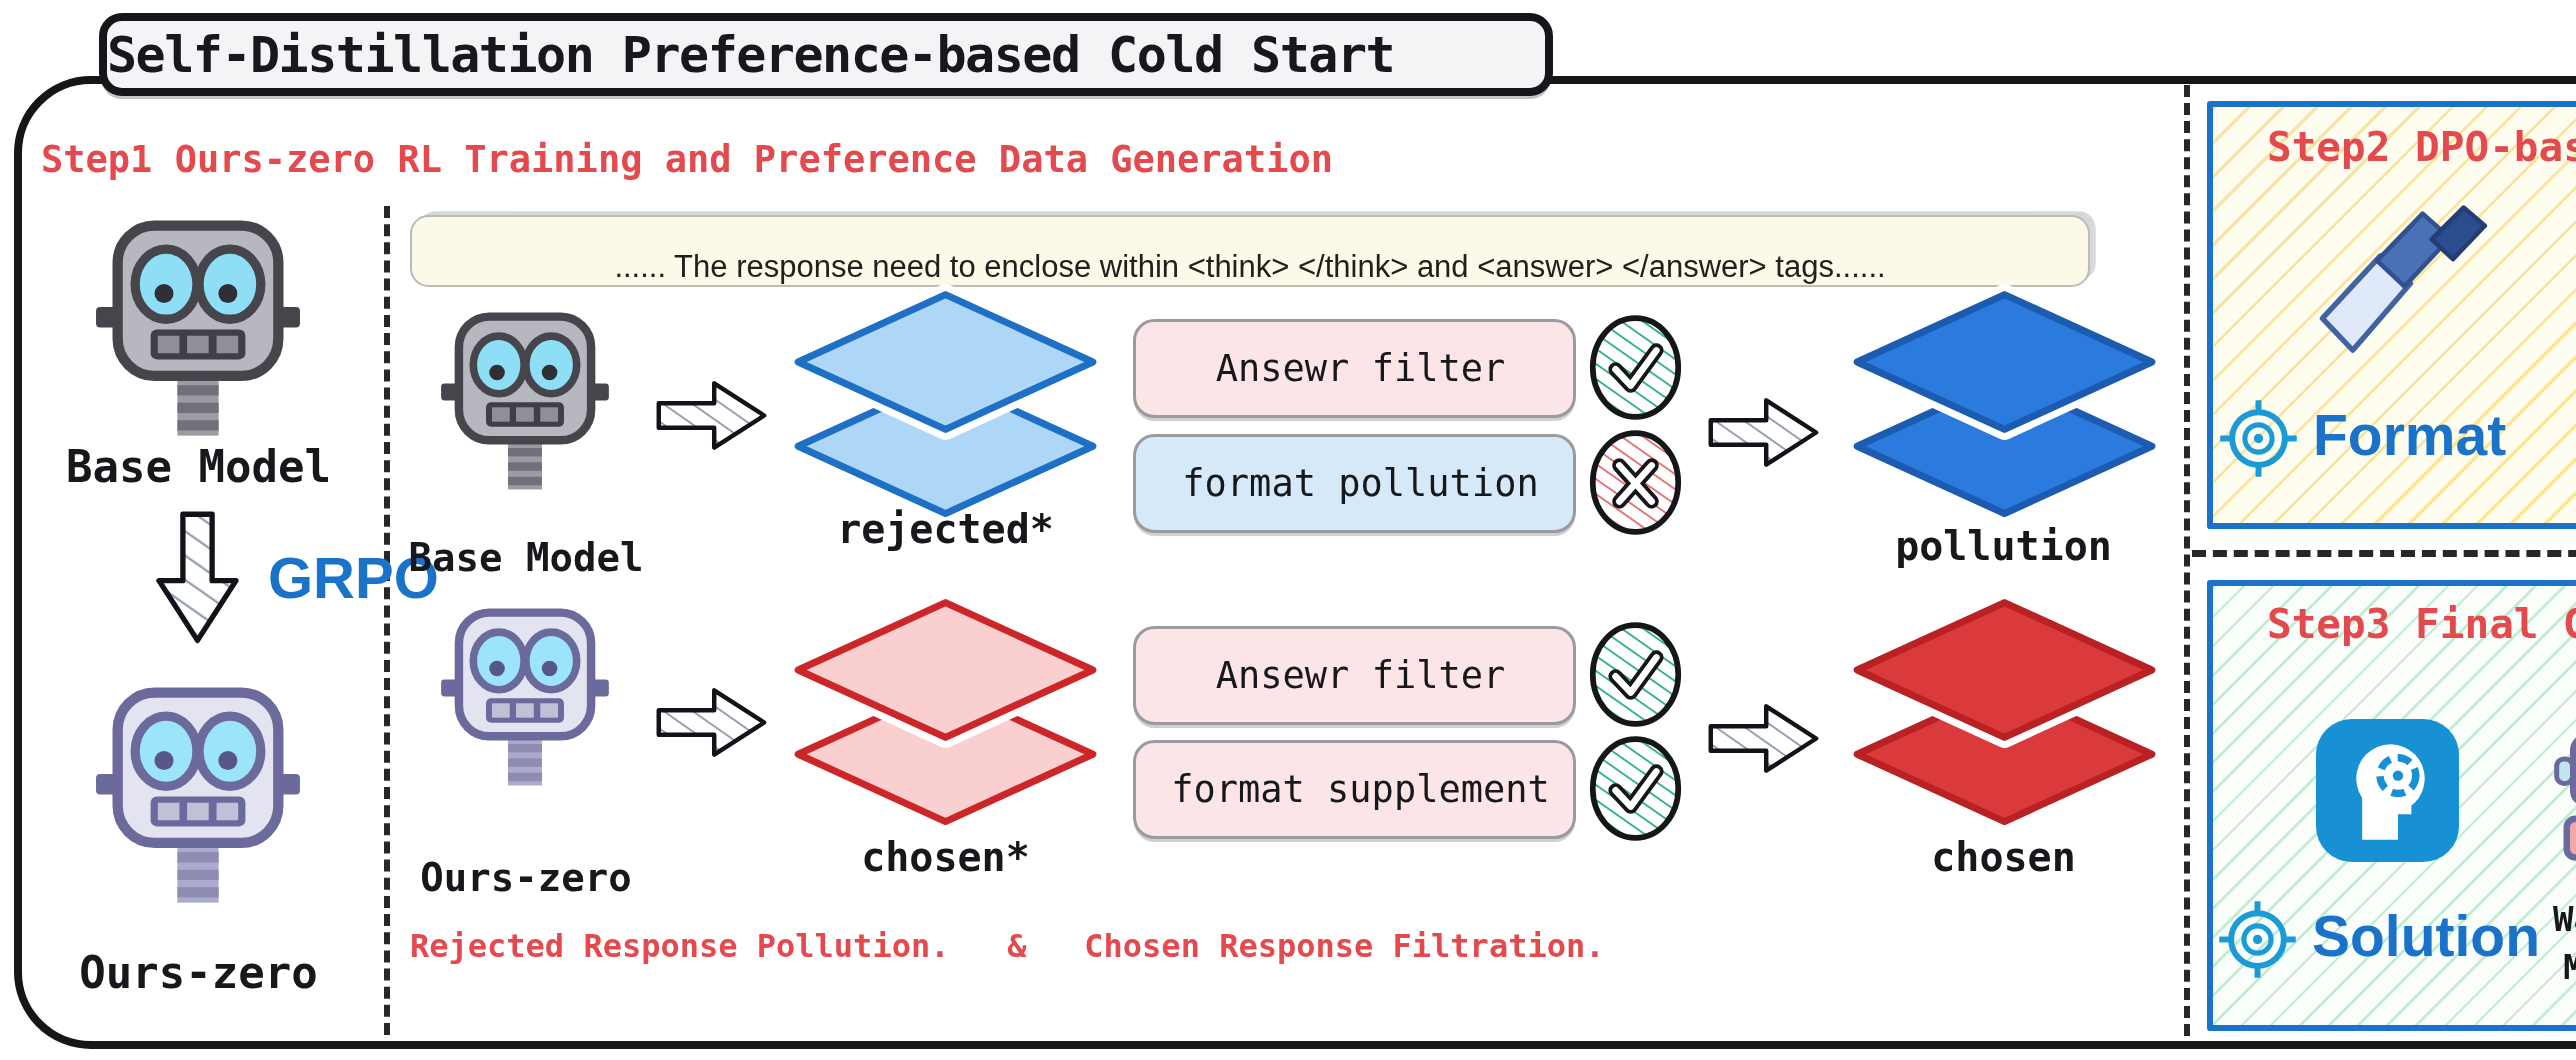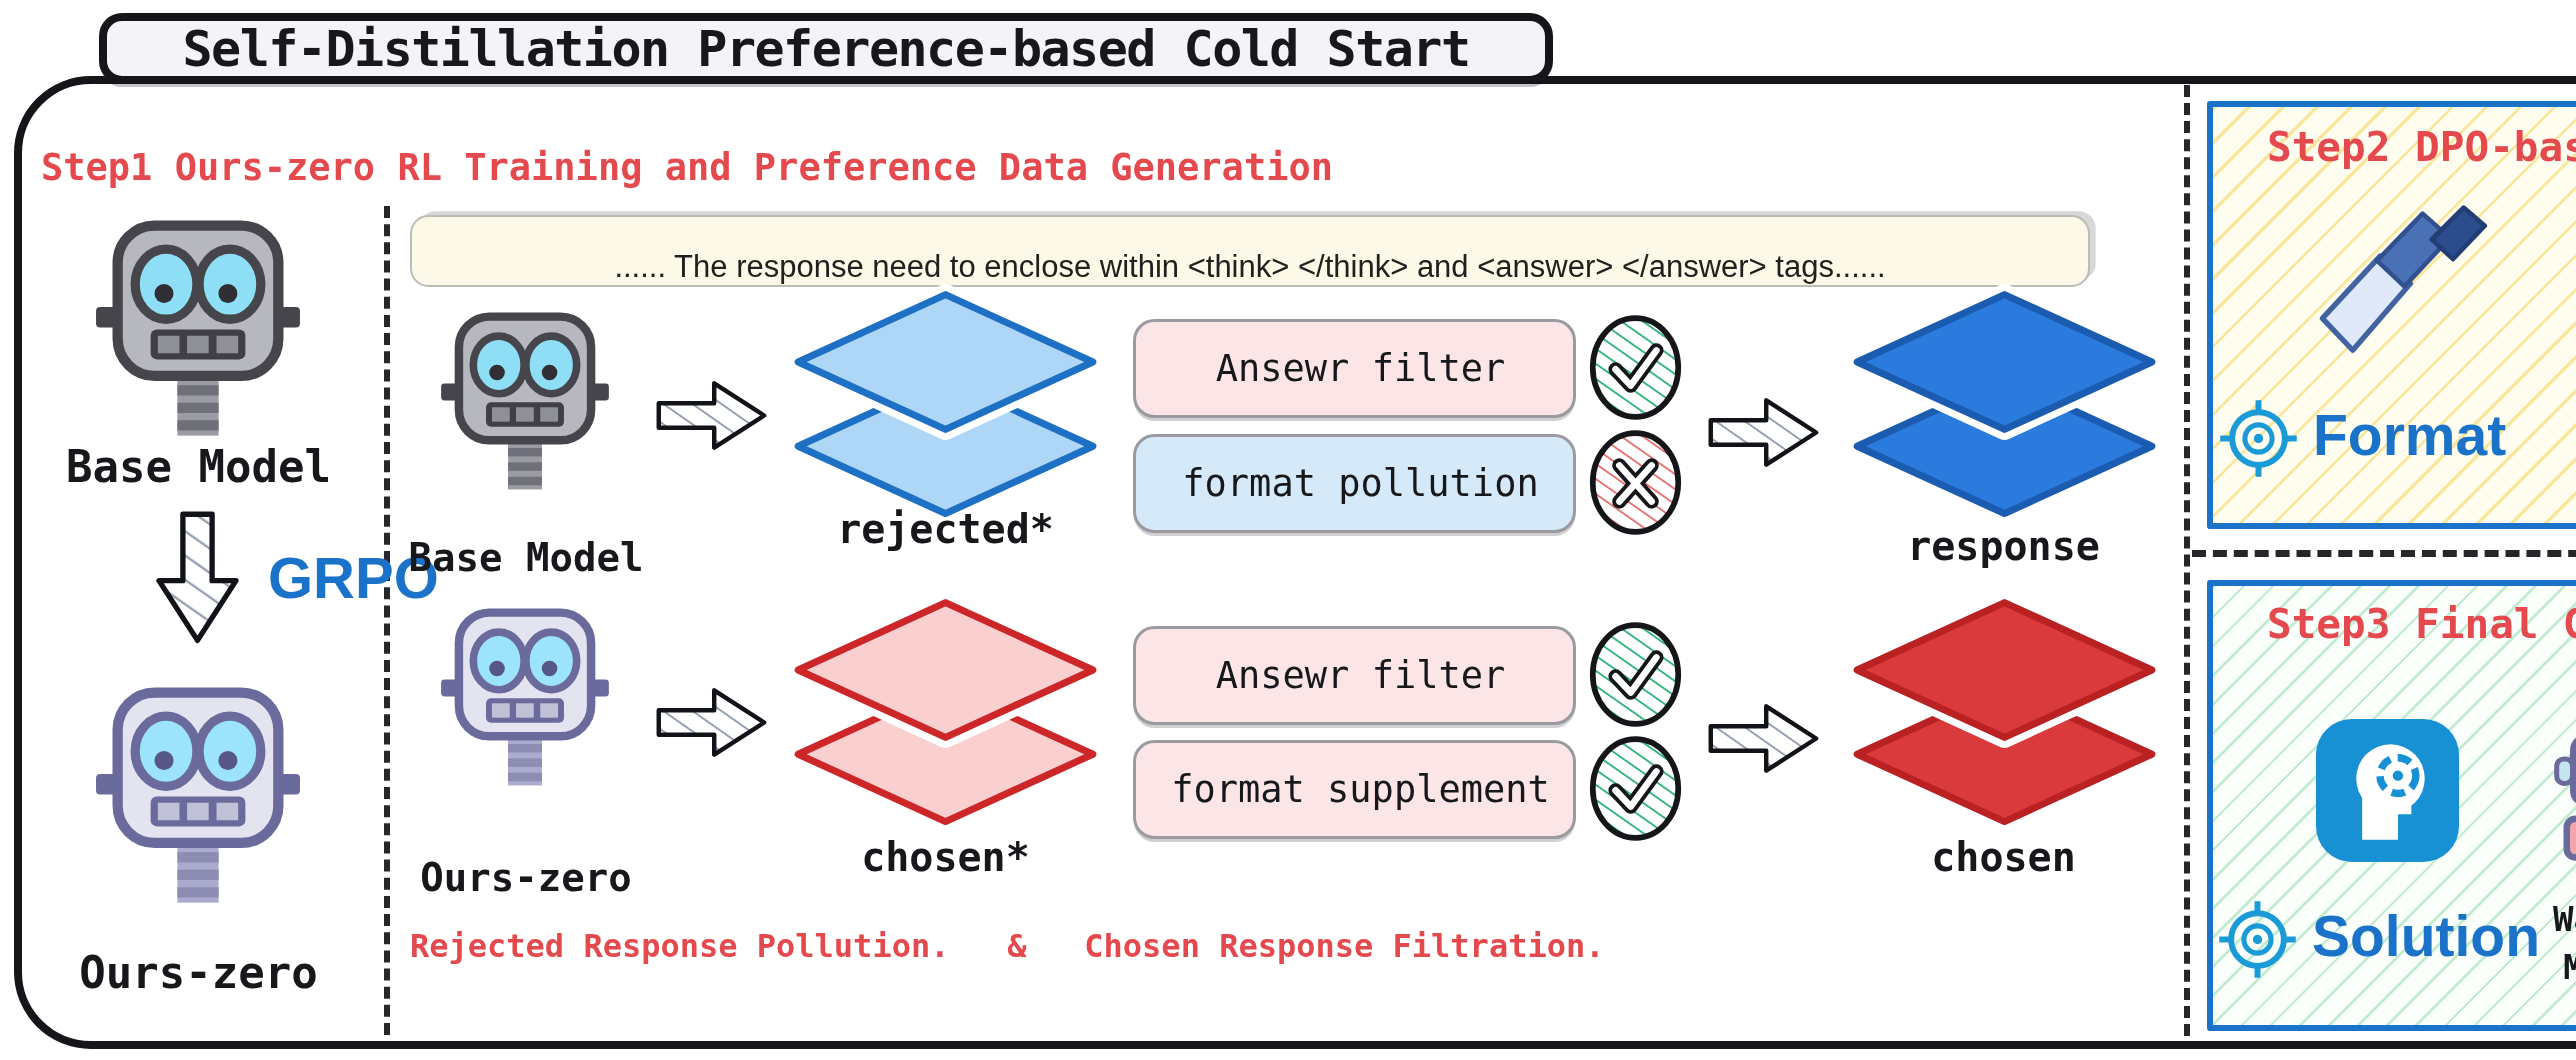"Self-Distillation Preference-based Cold" .title-box { height: 71px -> 83px; justify-content: center -> flex-start }
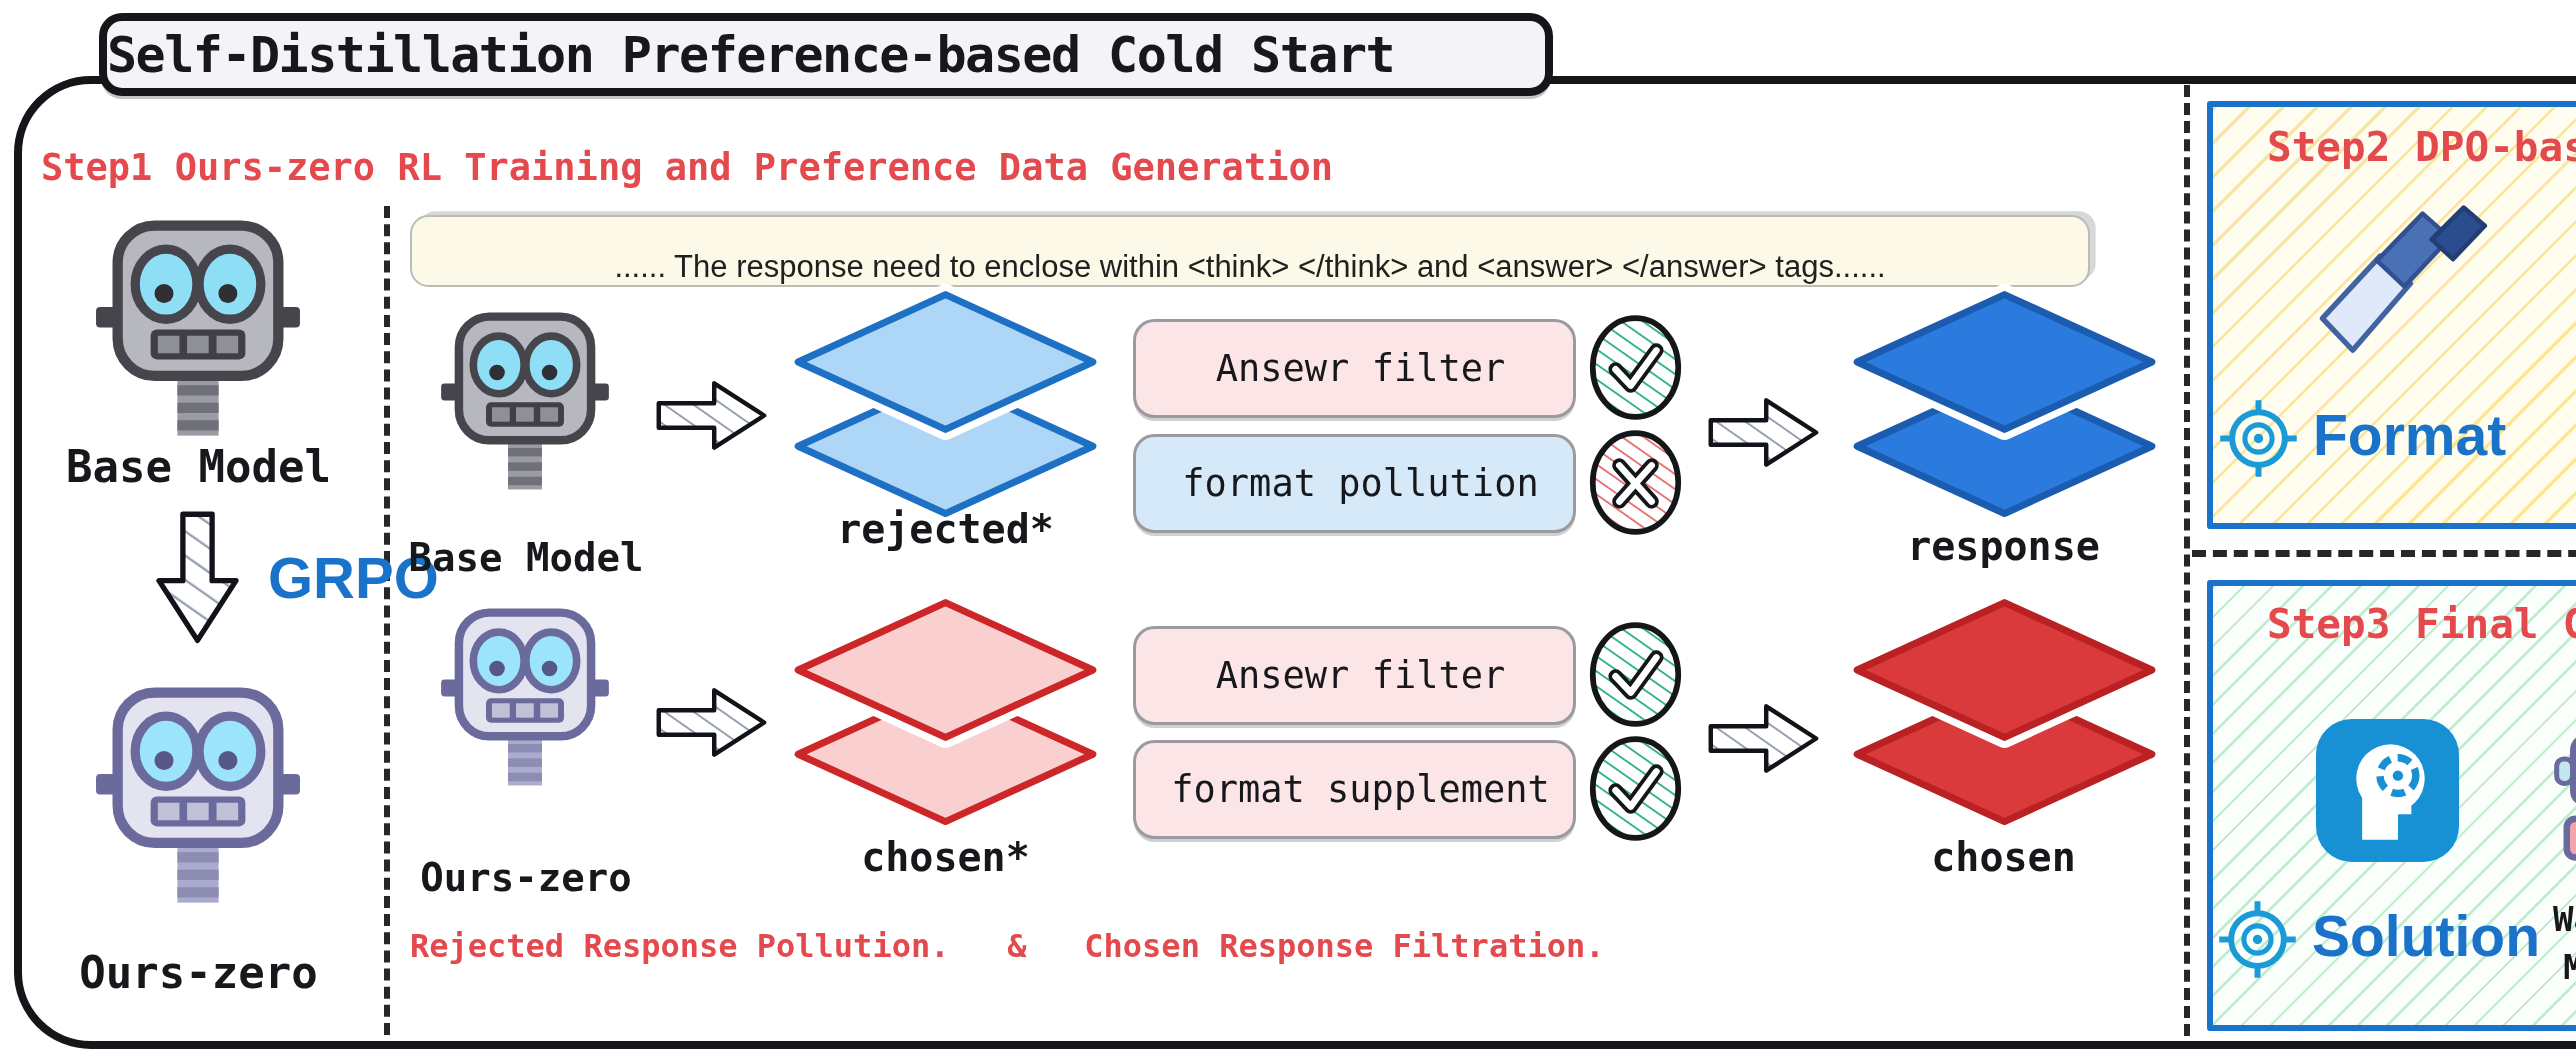"Step1 Ours-zero RL Training and" div.abs { margin-top: 8px -> none }
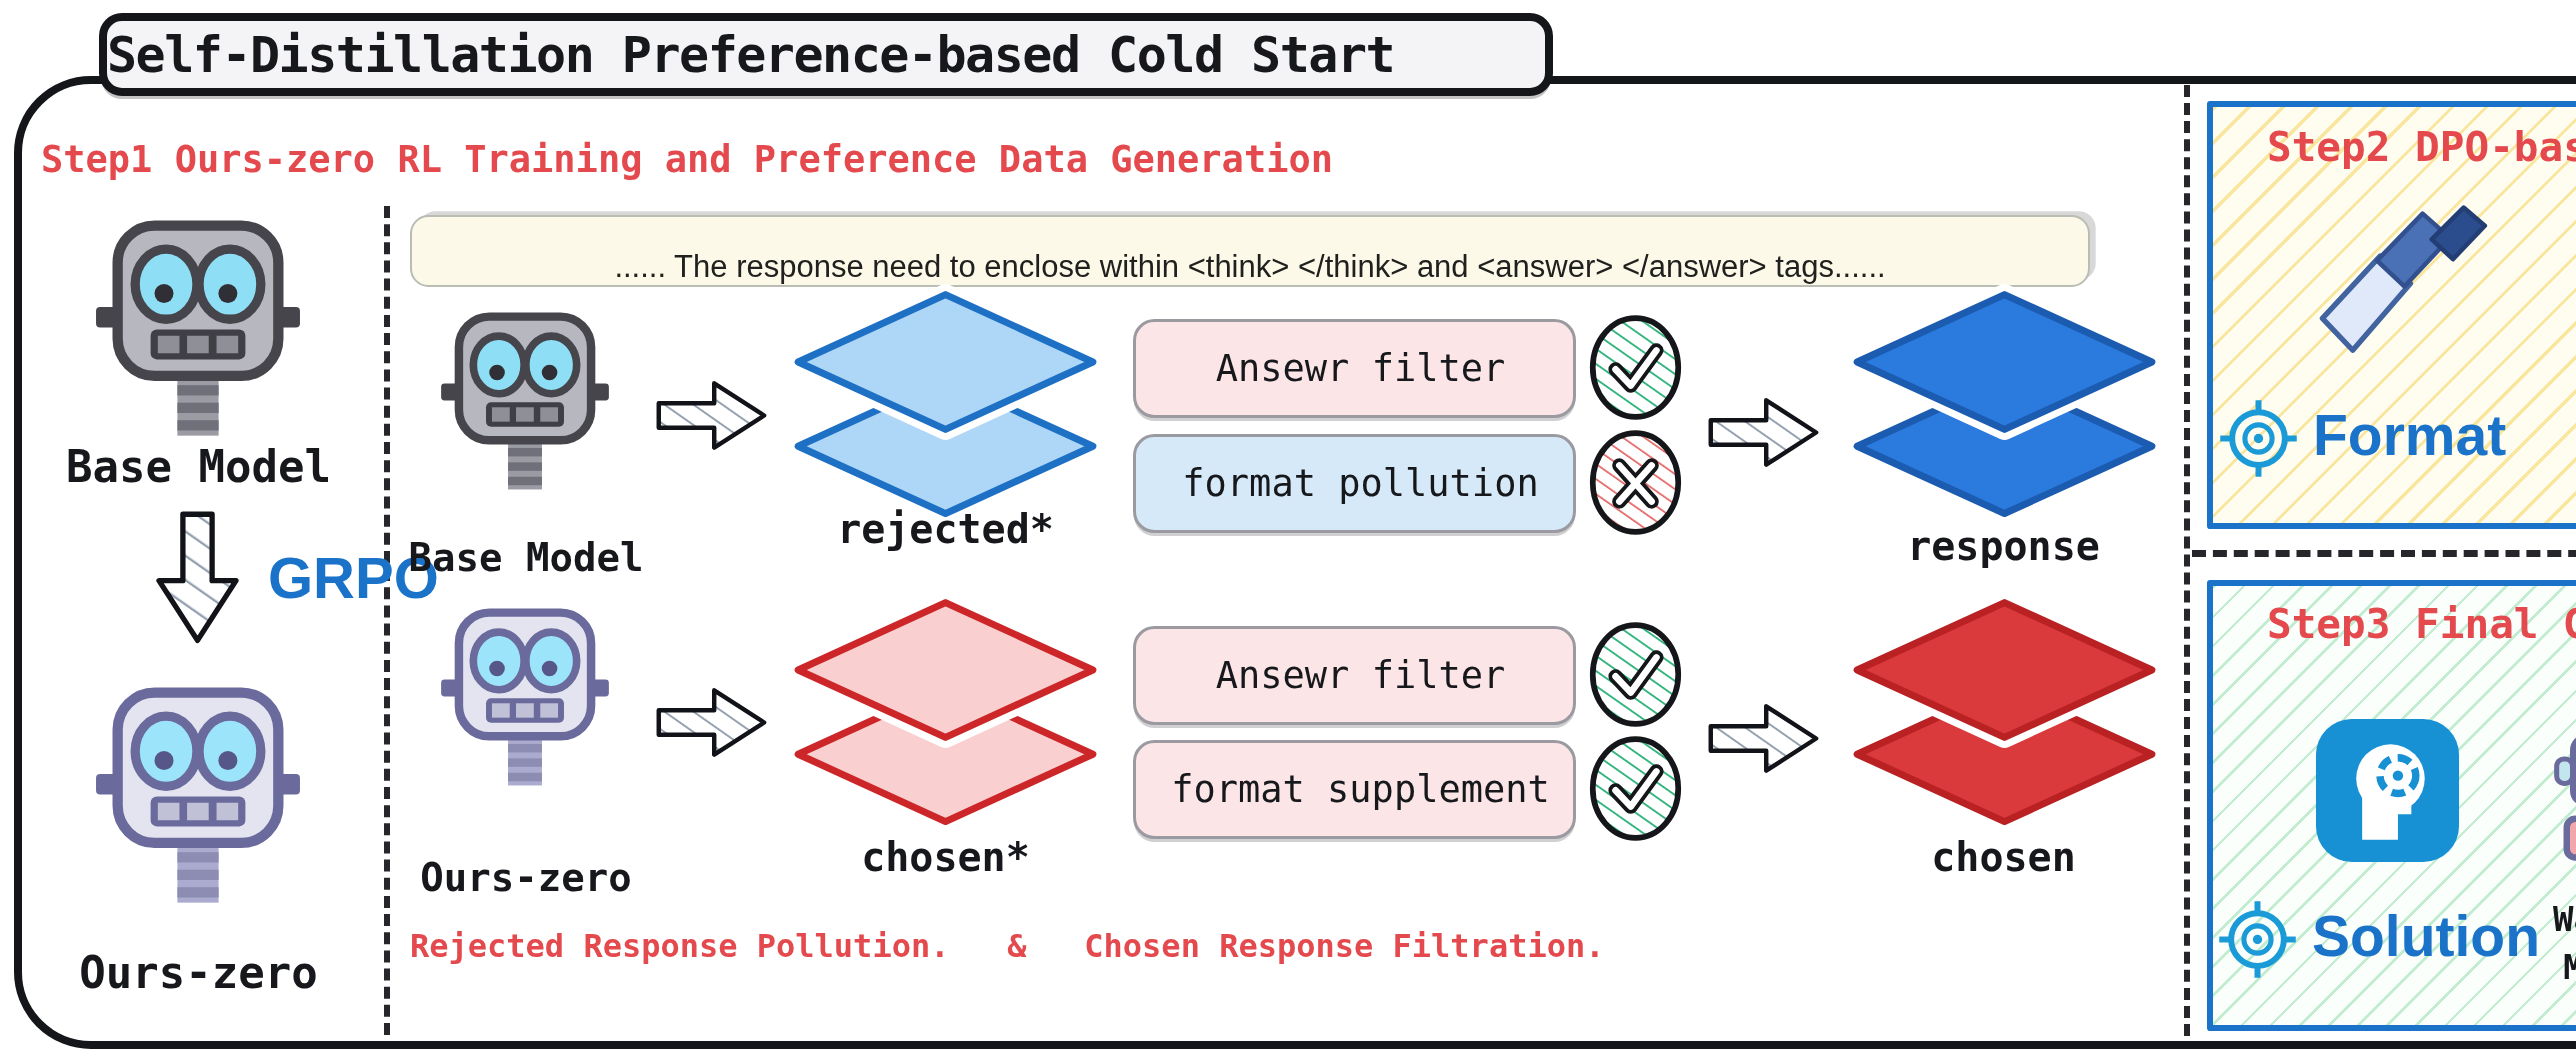"response" div.abs { text: response -> pollution }
